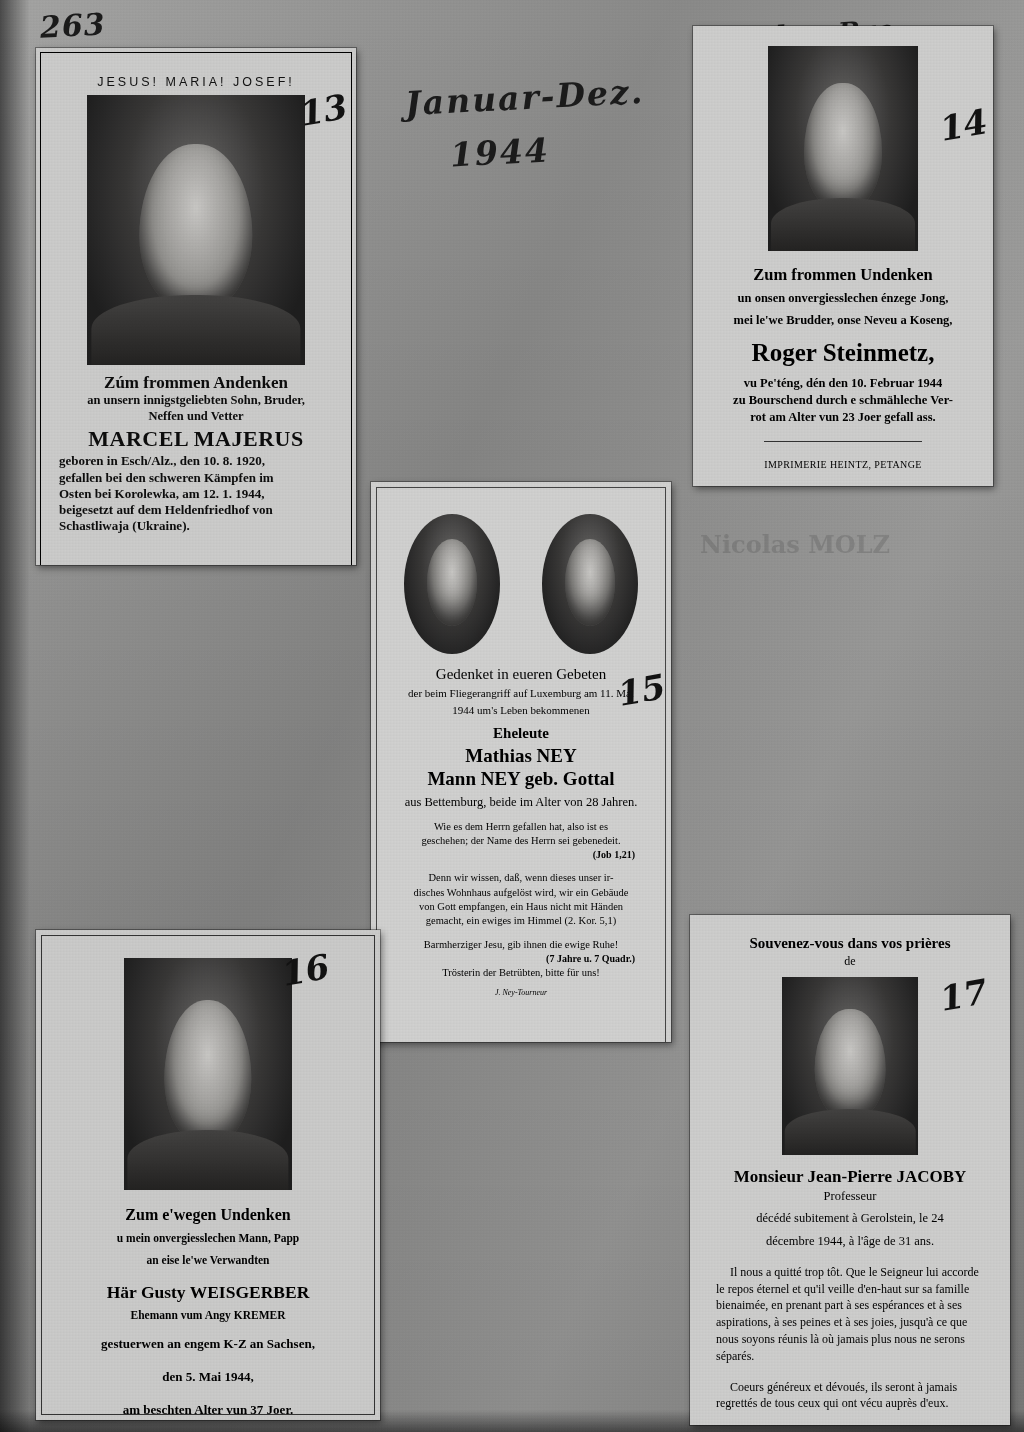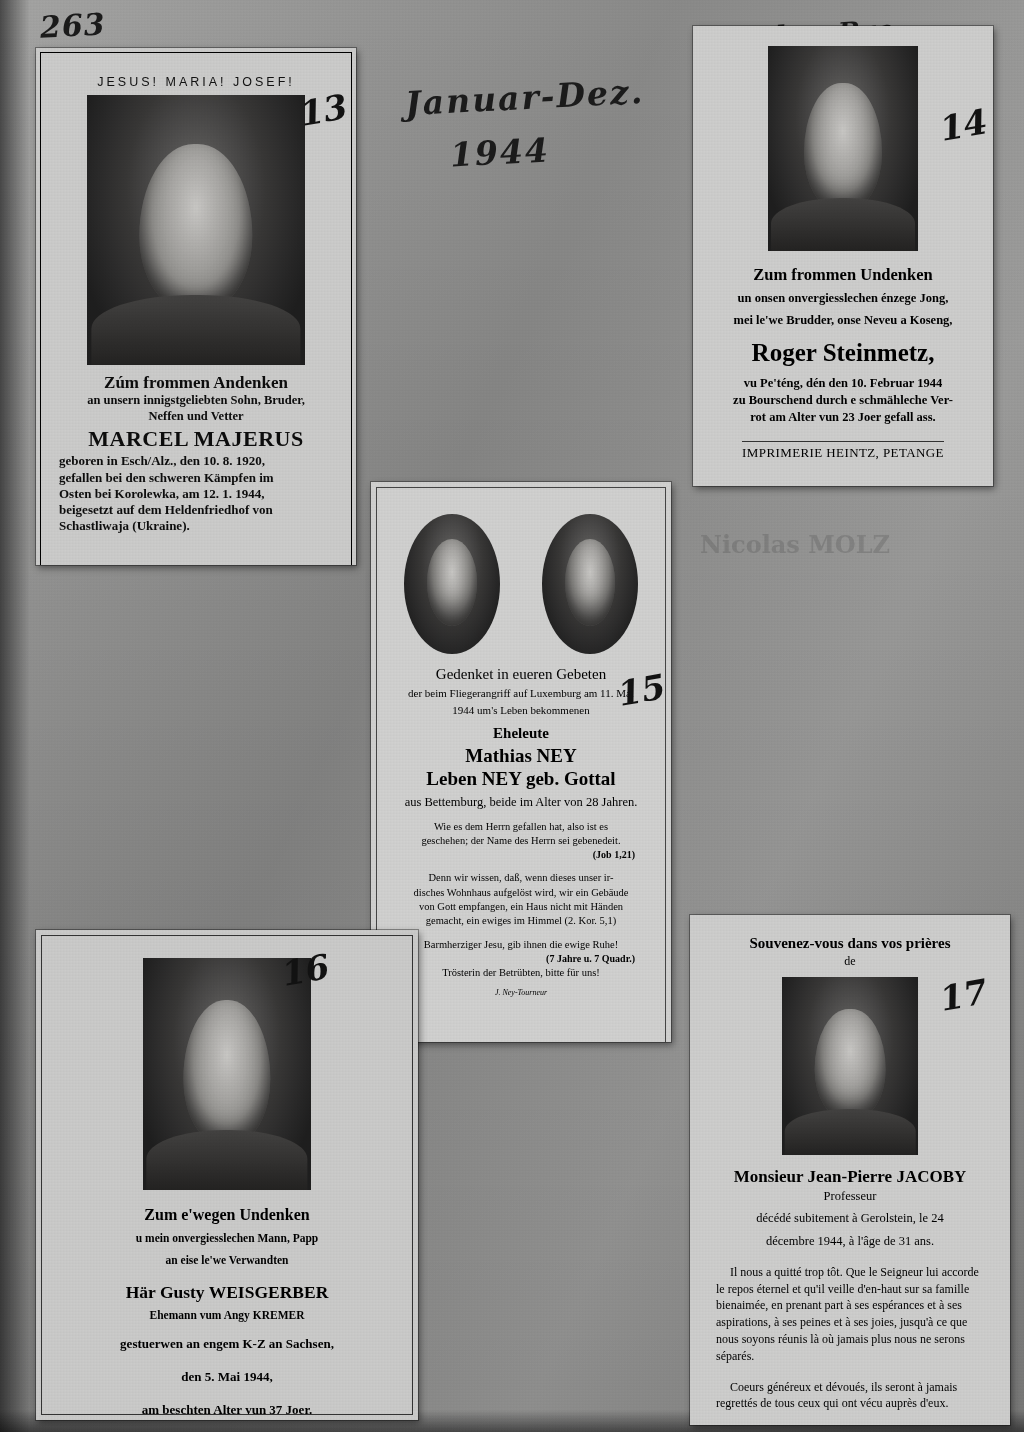"IMPRIMERIE HEINTZ, PETANGE" #card14 .imprint { font-size: 13px -> 10px; padding-top: 3px -> 17px }
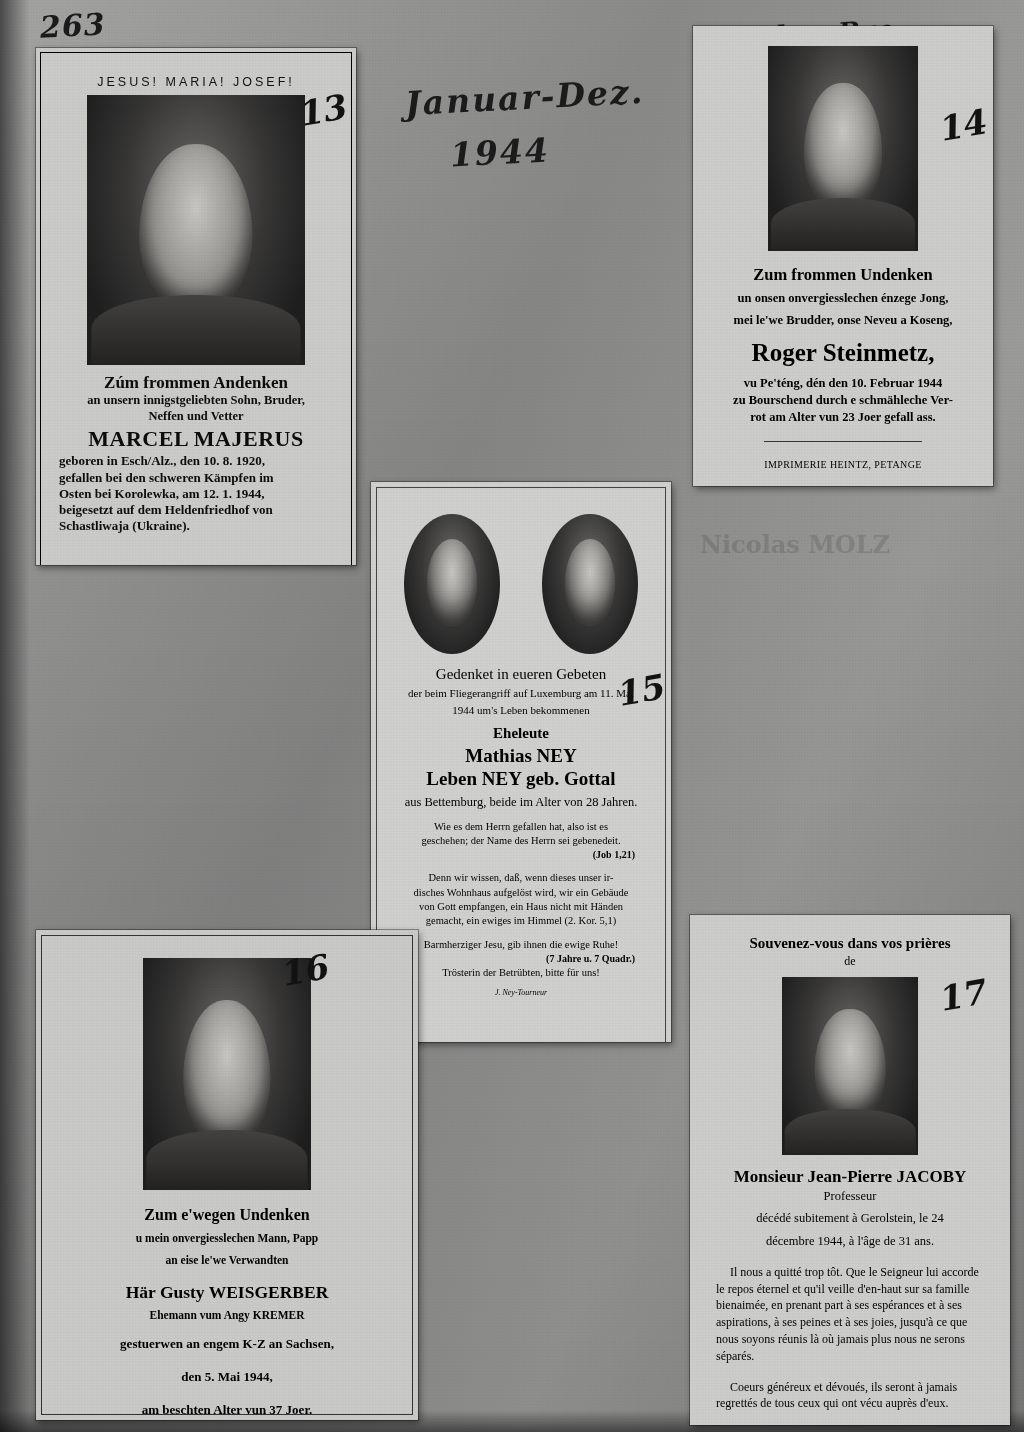"Leben NEY geb. Gottal" div.n2 { text: Leben -> Mann }
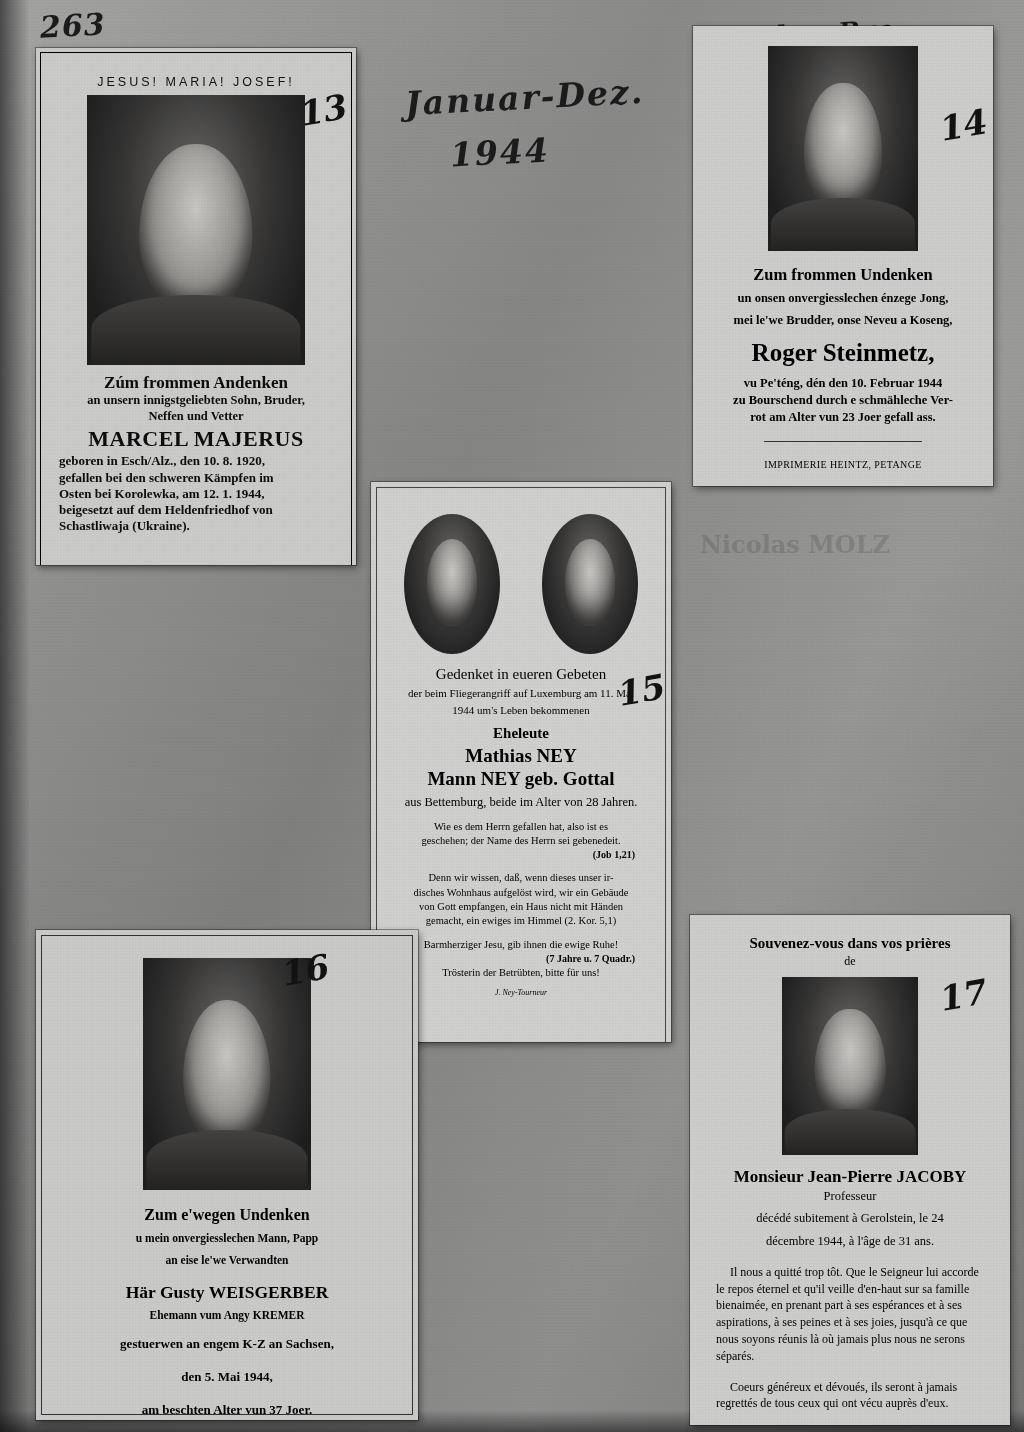"Zum e'wegen Undenken" #card16 { width: 382px -> 344px }
